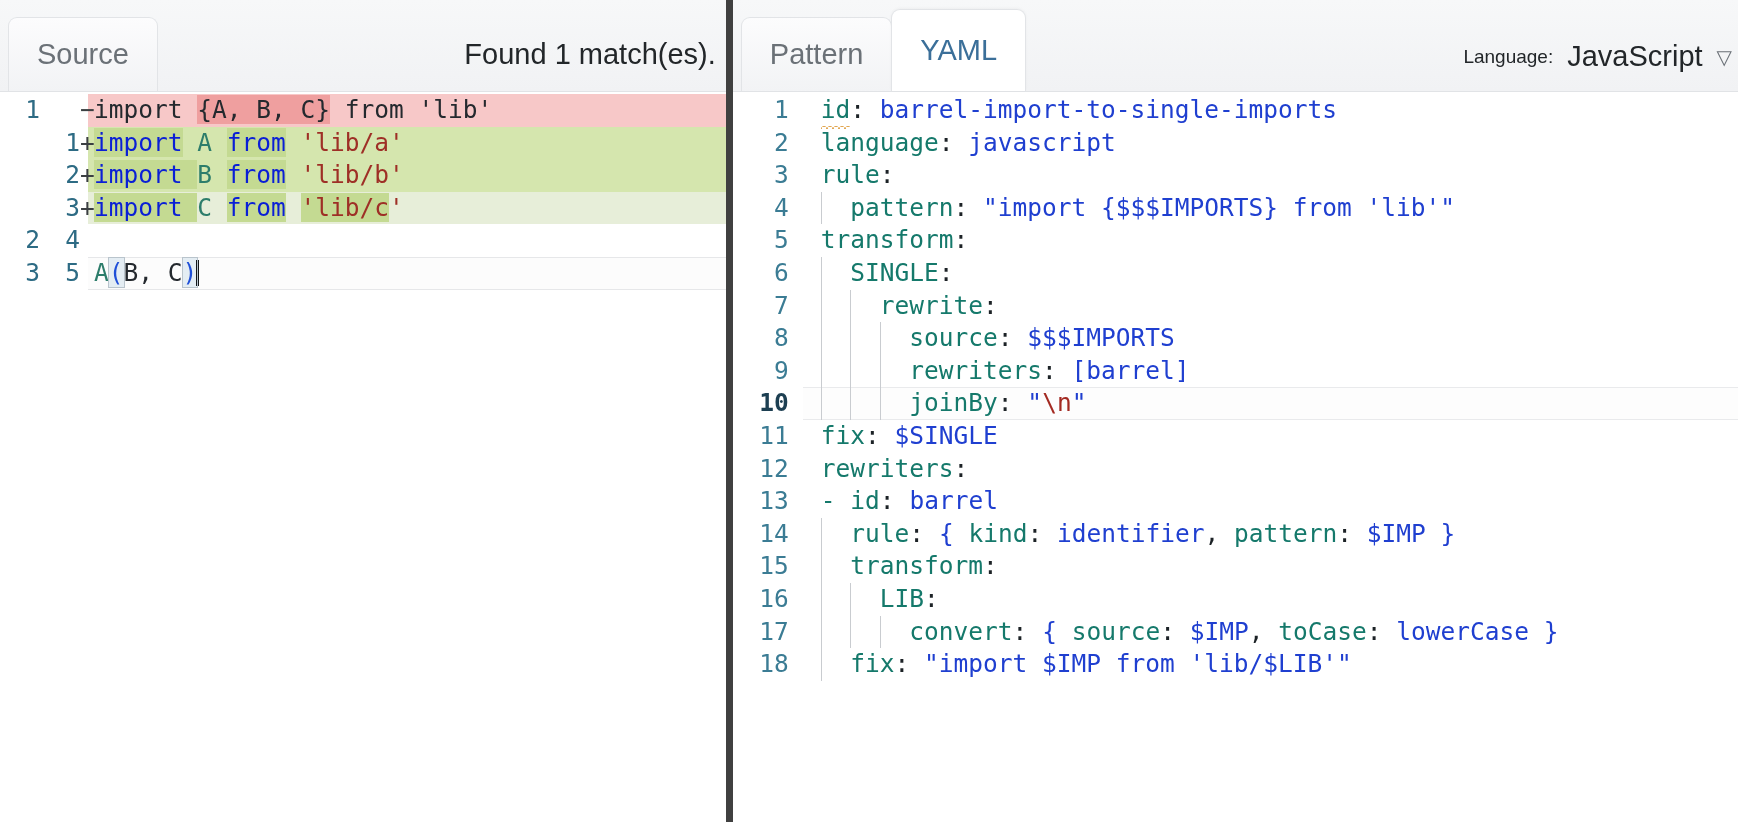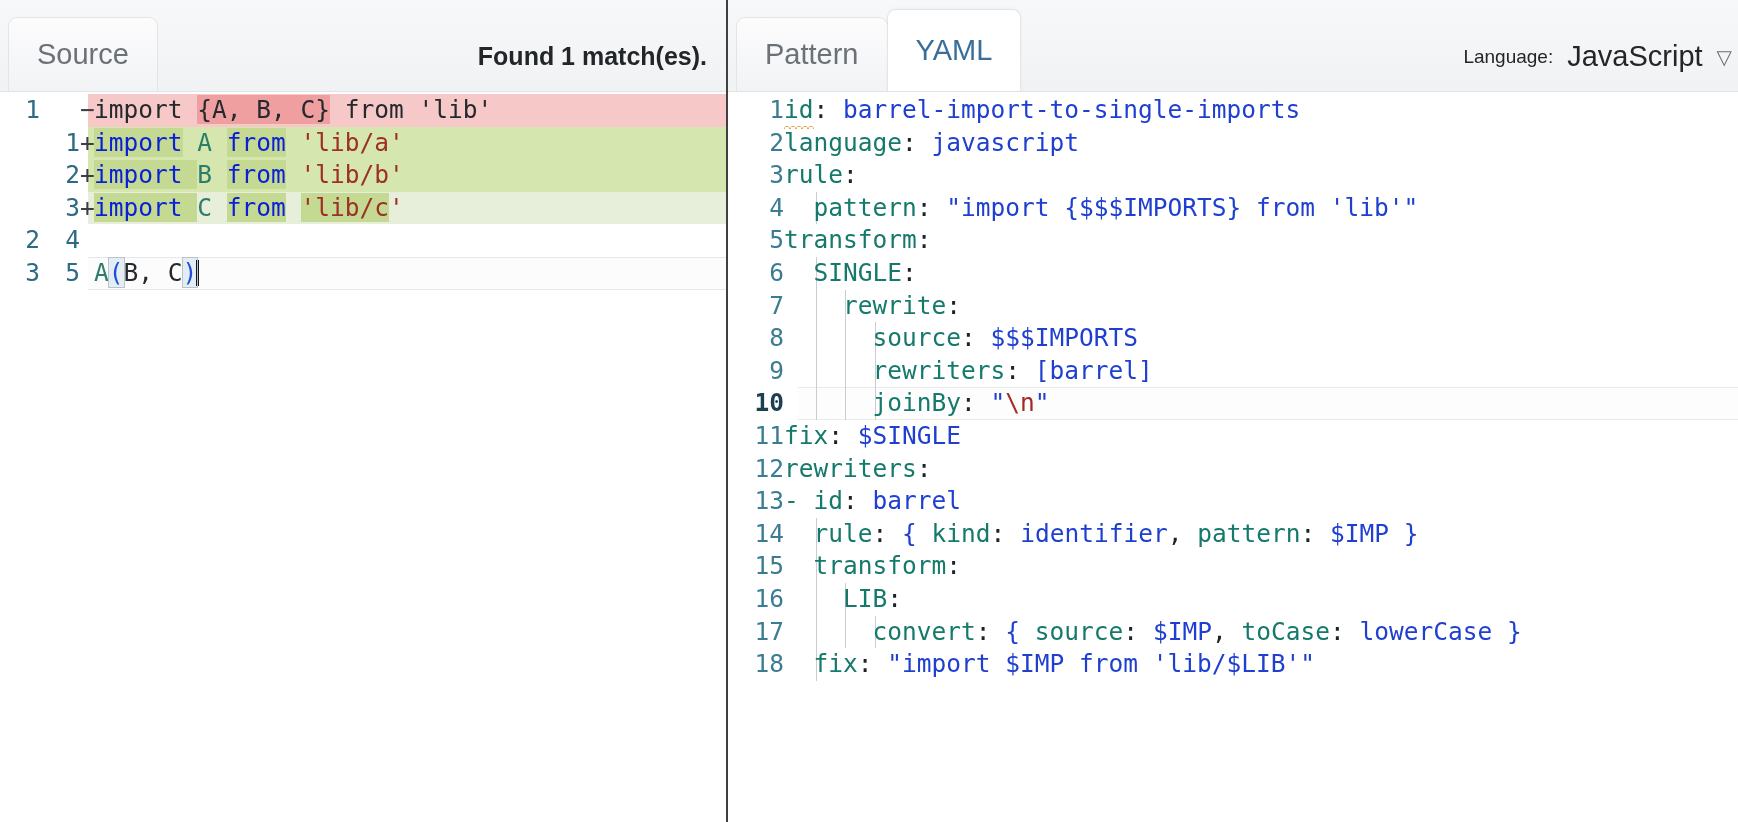"Found 1 match(es)." .strip-info { font-size: 25px -> 29px; font-weight: bold -> none; margin-right: 19px -> 10px }
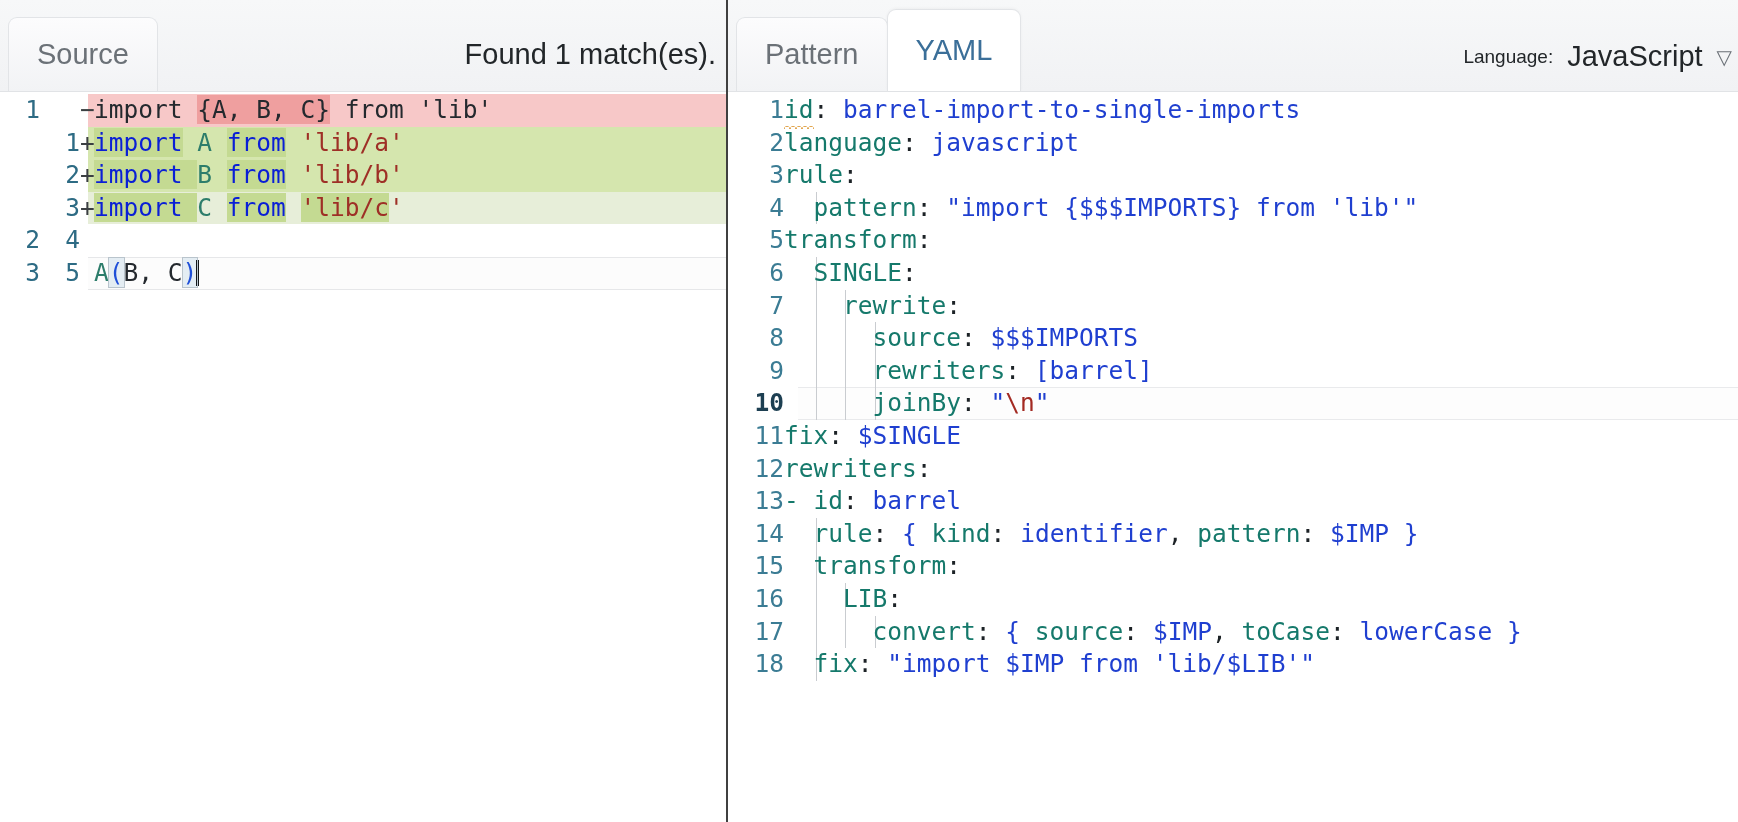"Pattern" #right-panel { border-left: 2px solid #404040 -> 7px solid #404040 }
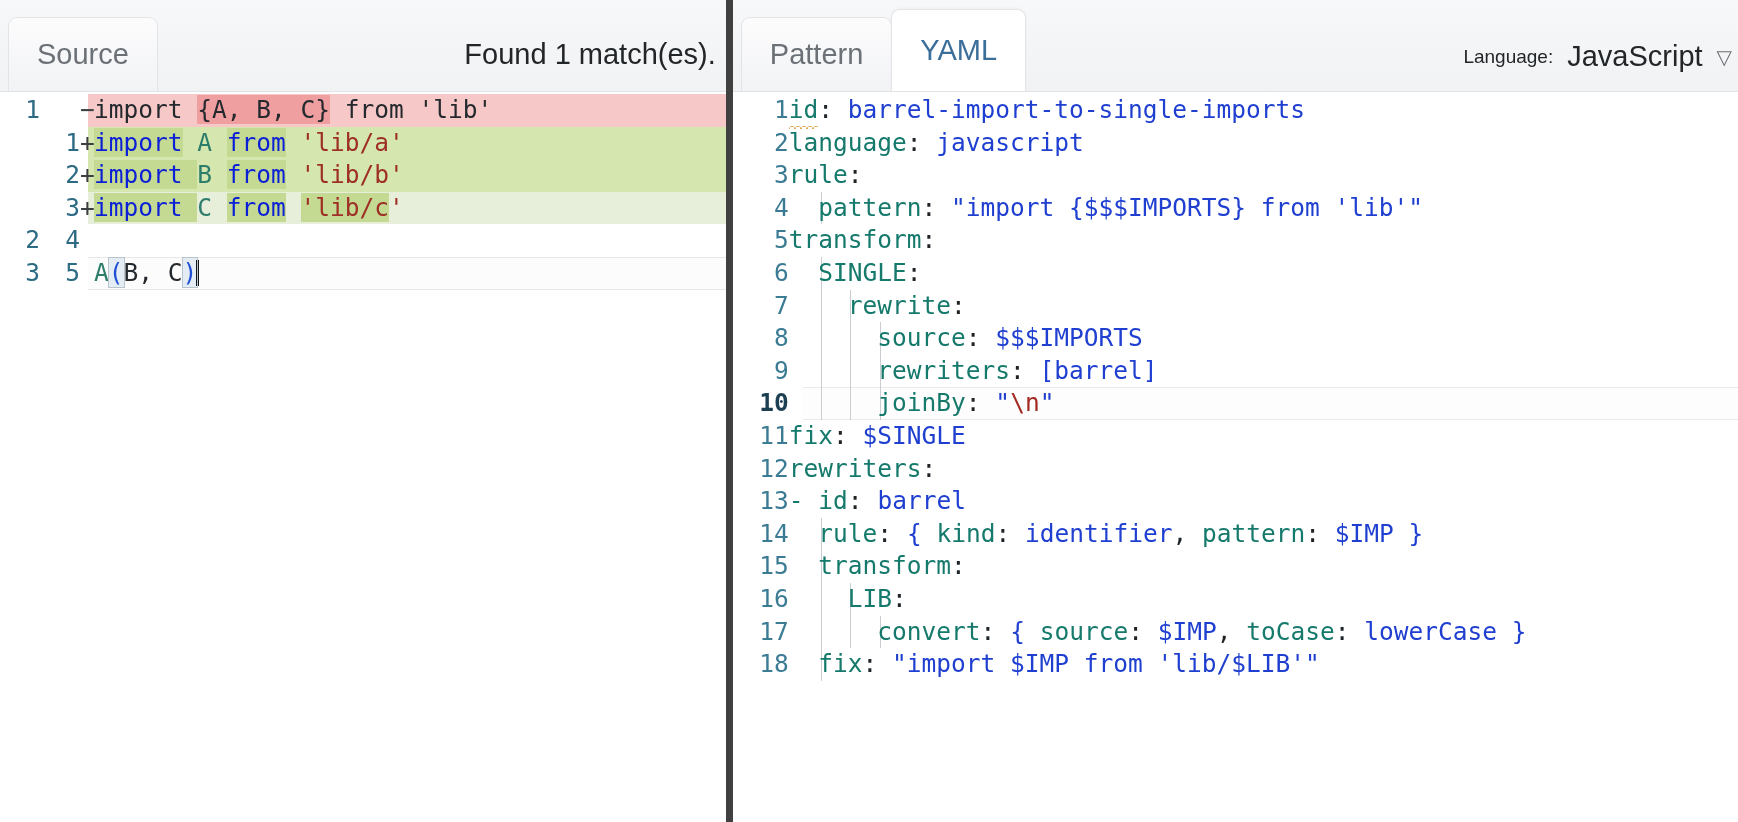"id: barrel-import-to-single-imports" .ytext { margin-left: none -> 32px }
